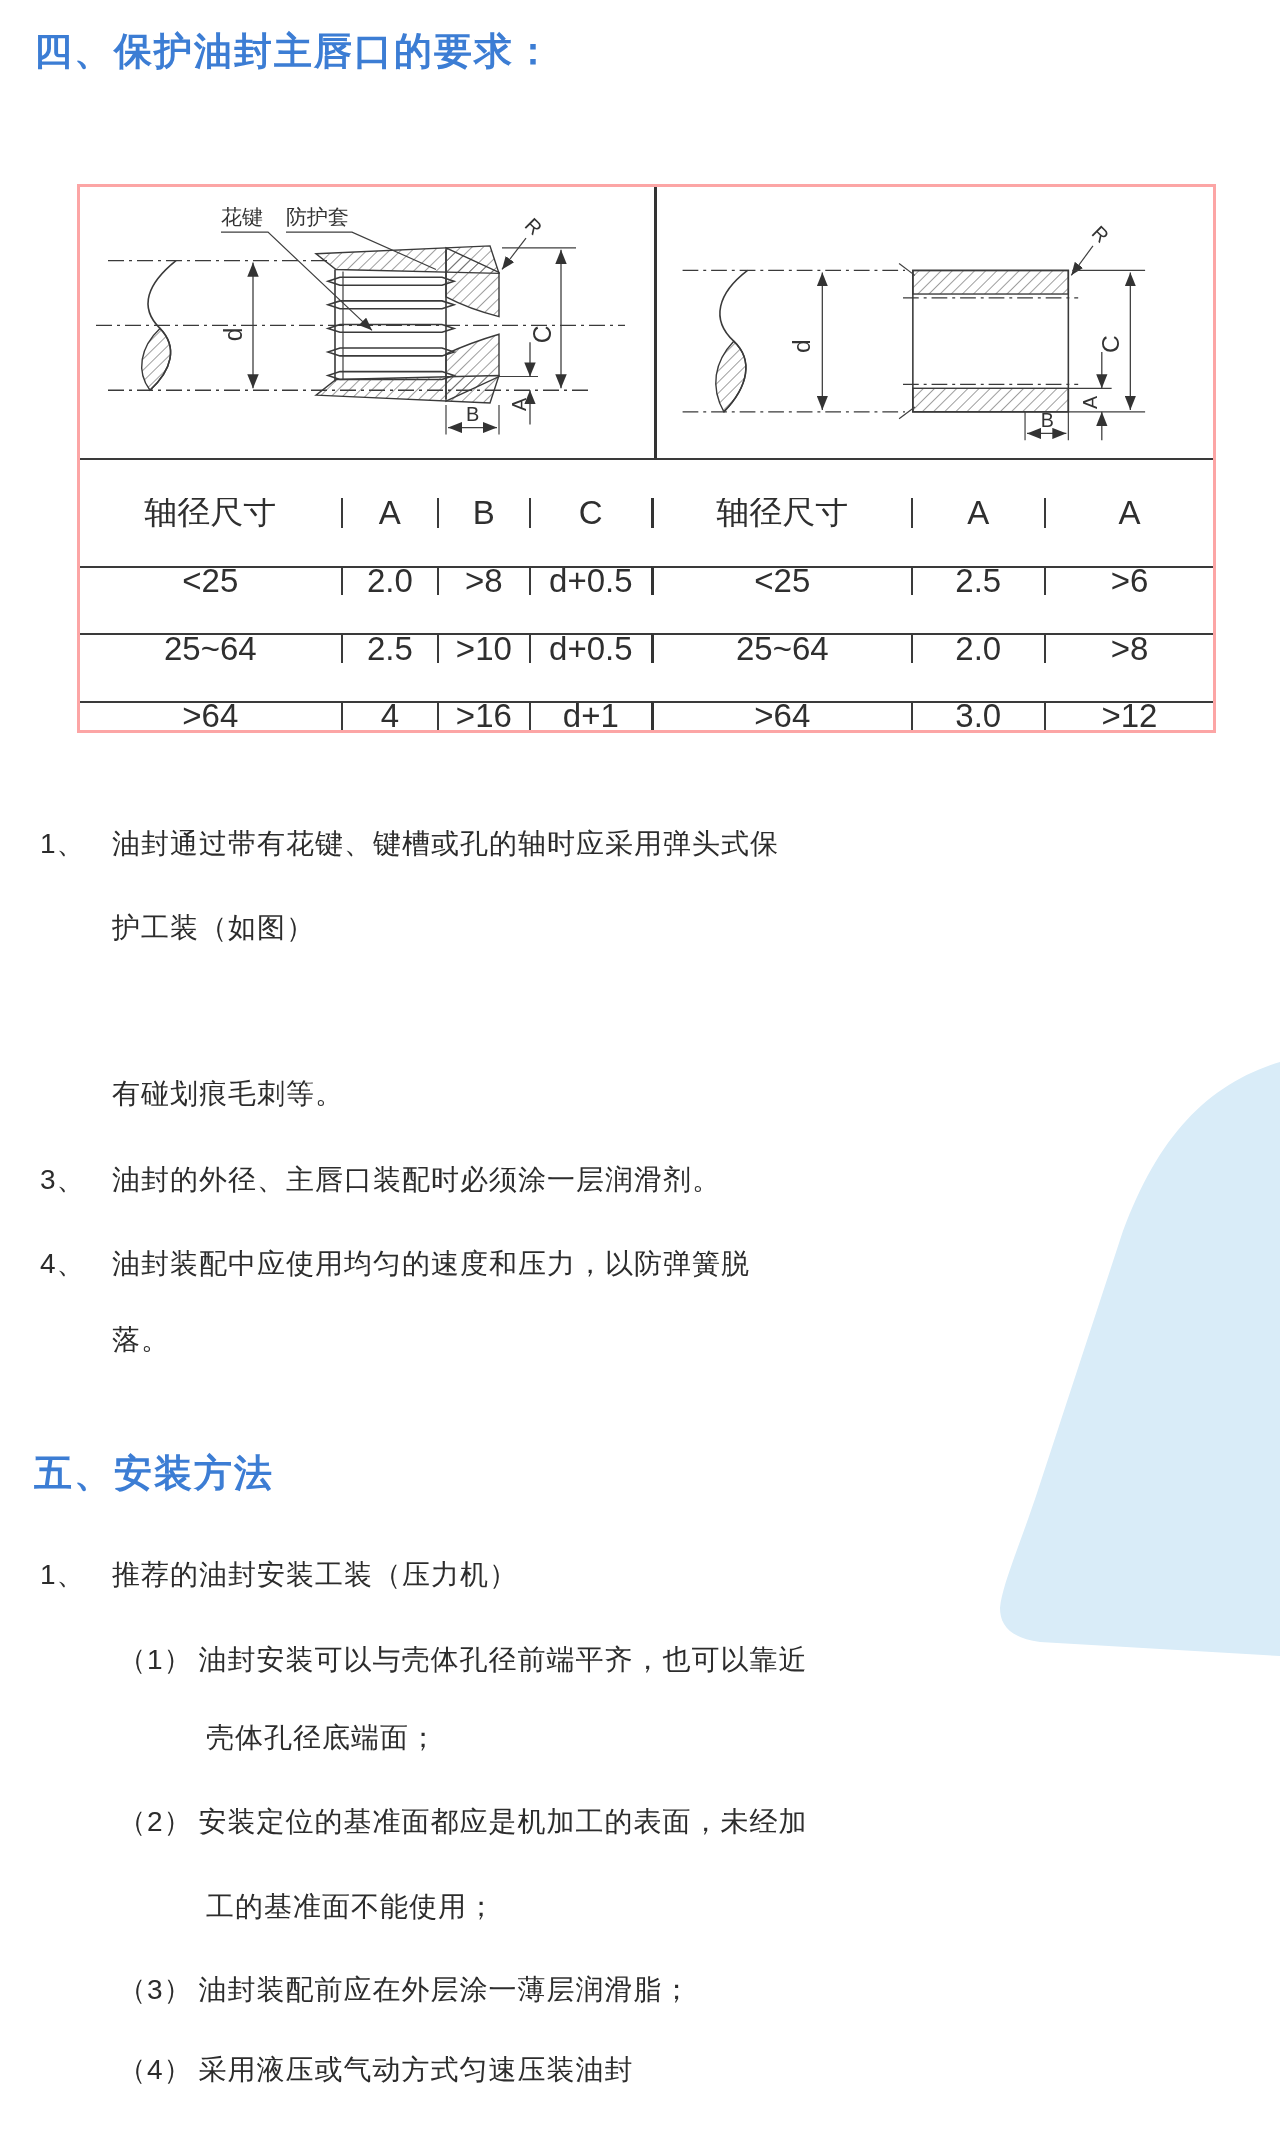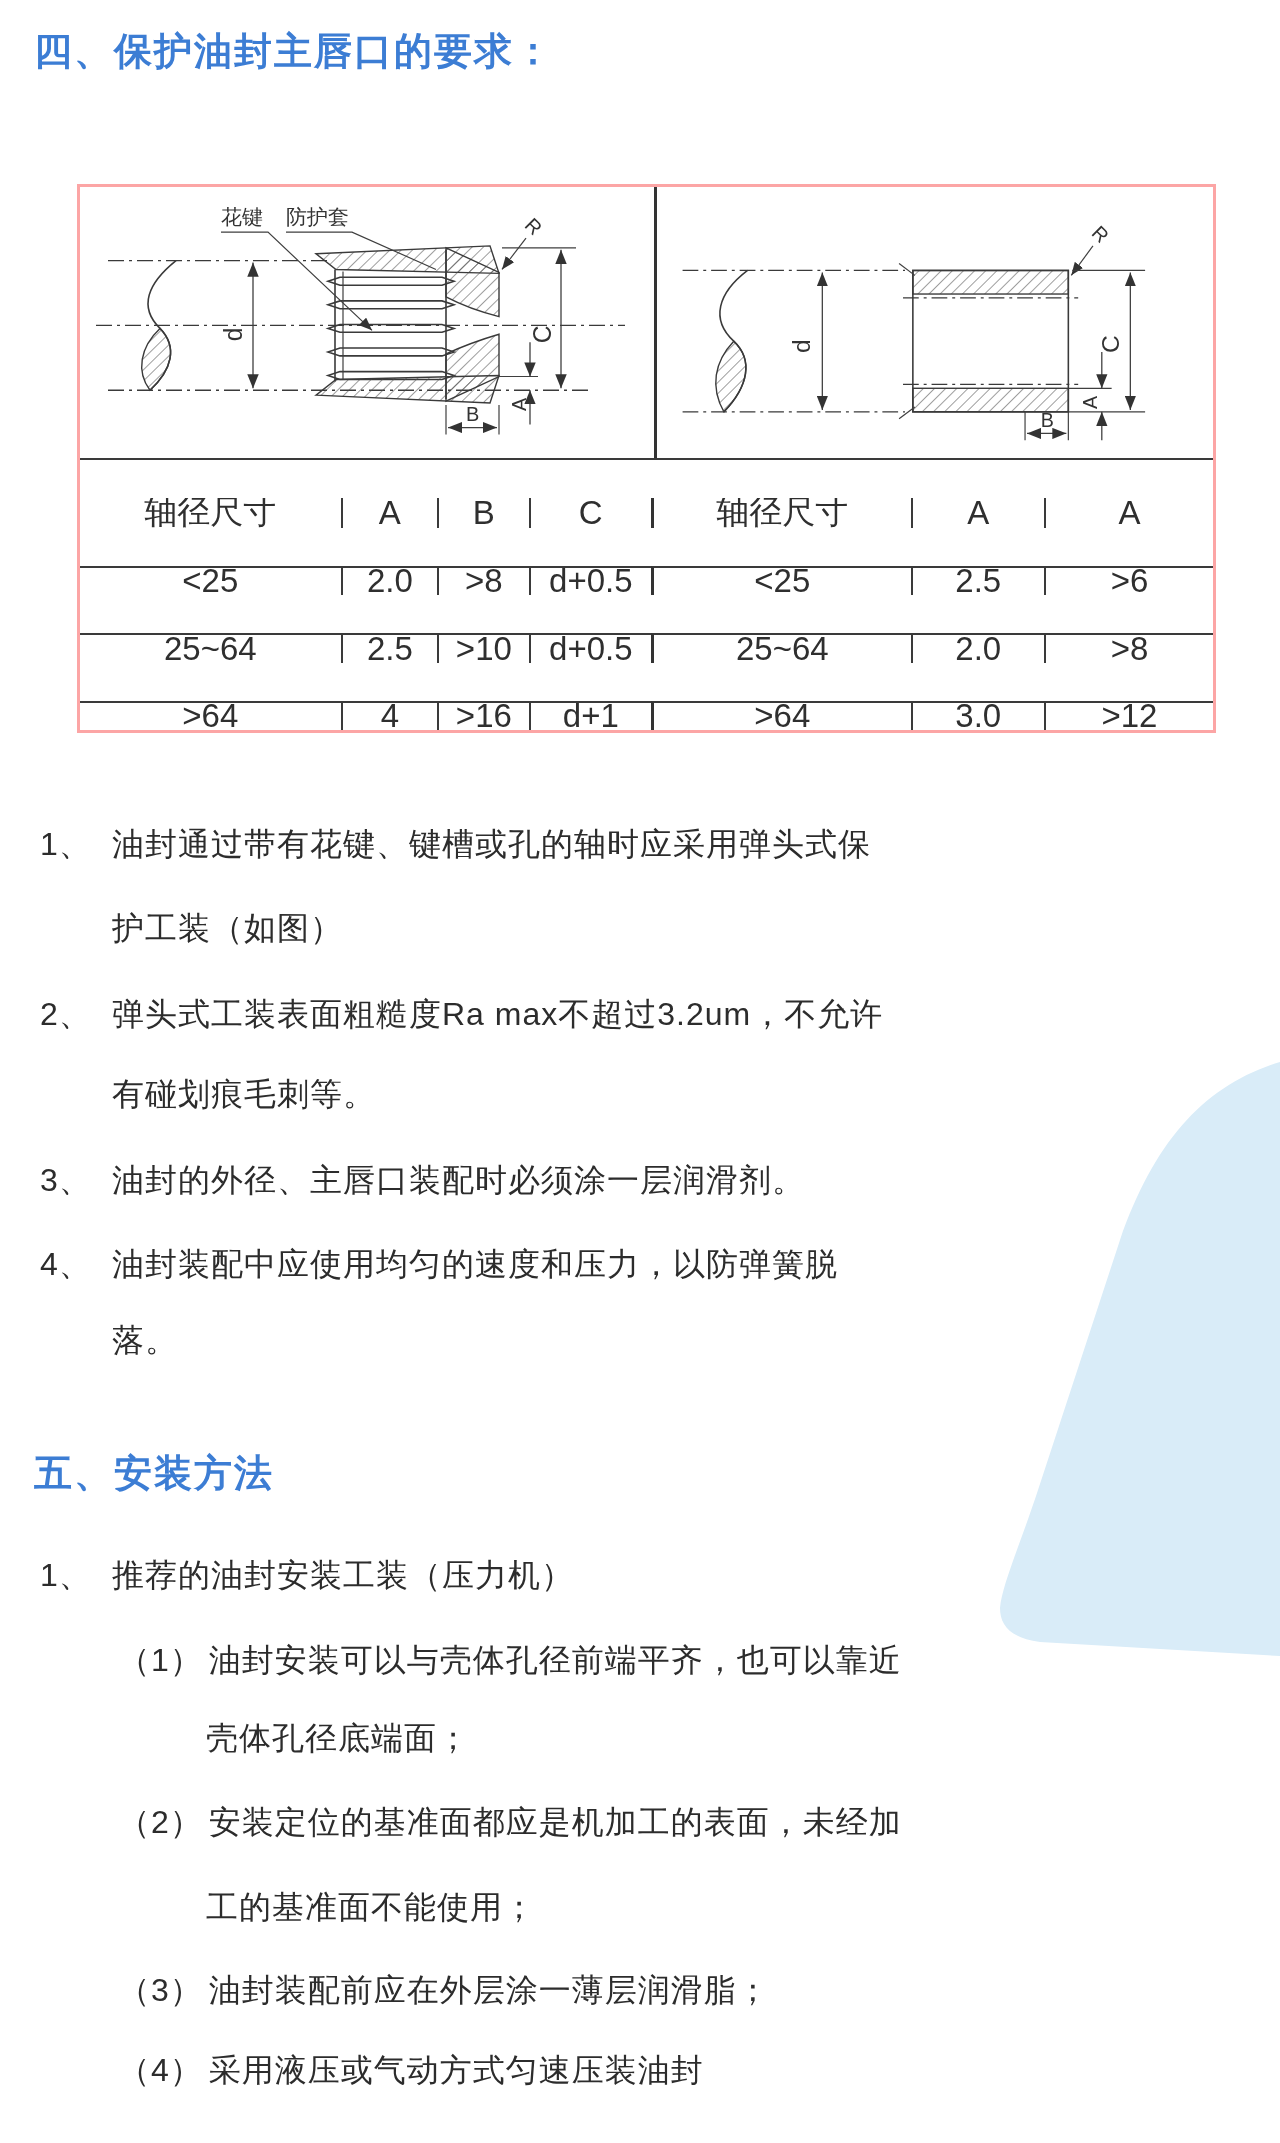"1、 油封通过带有花键、键槽或孔的轴时应采用弹头式保" .bl { font-size: 32px -> 28px }
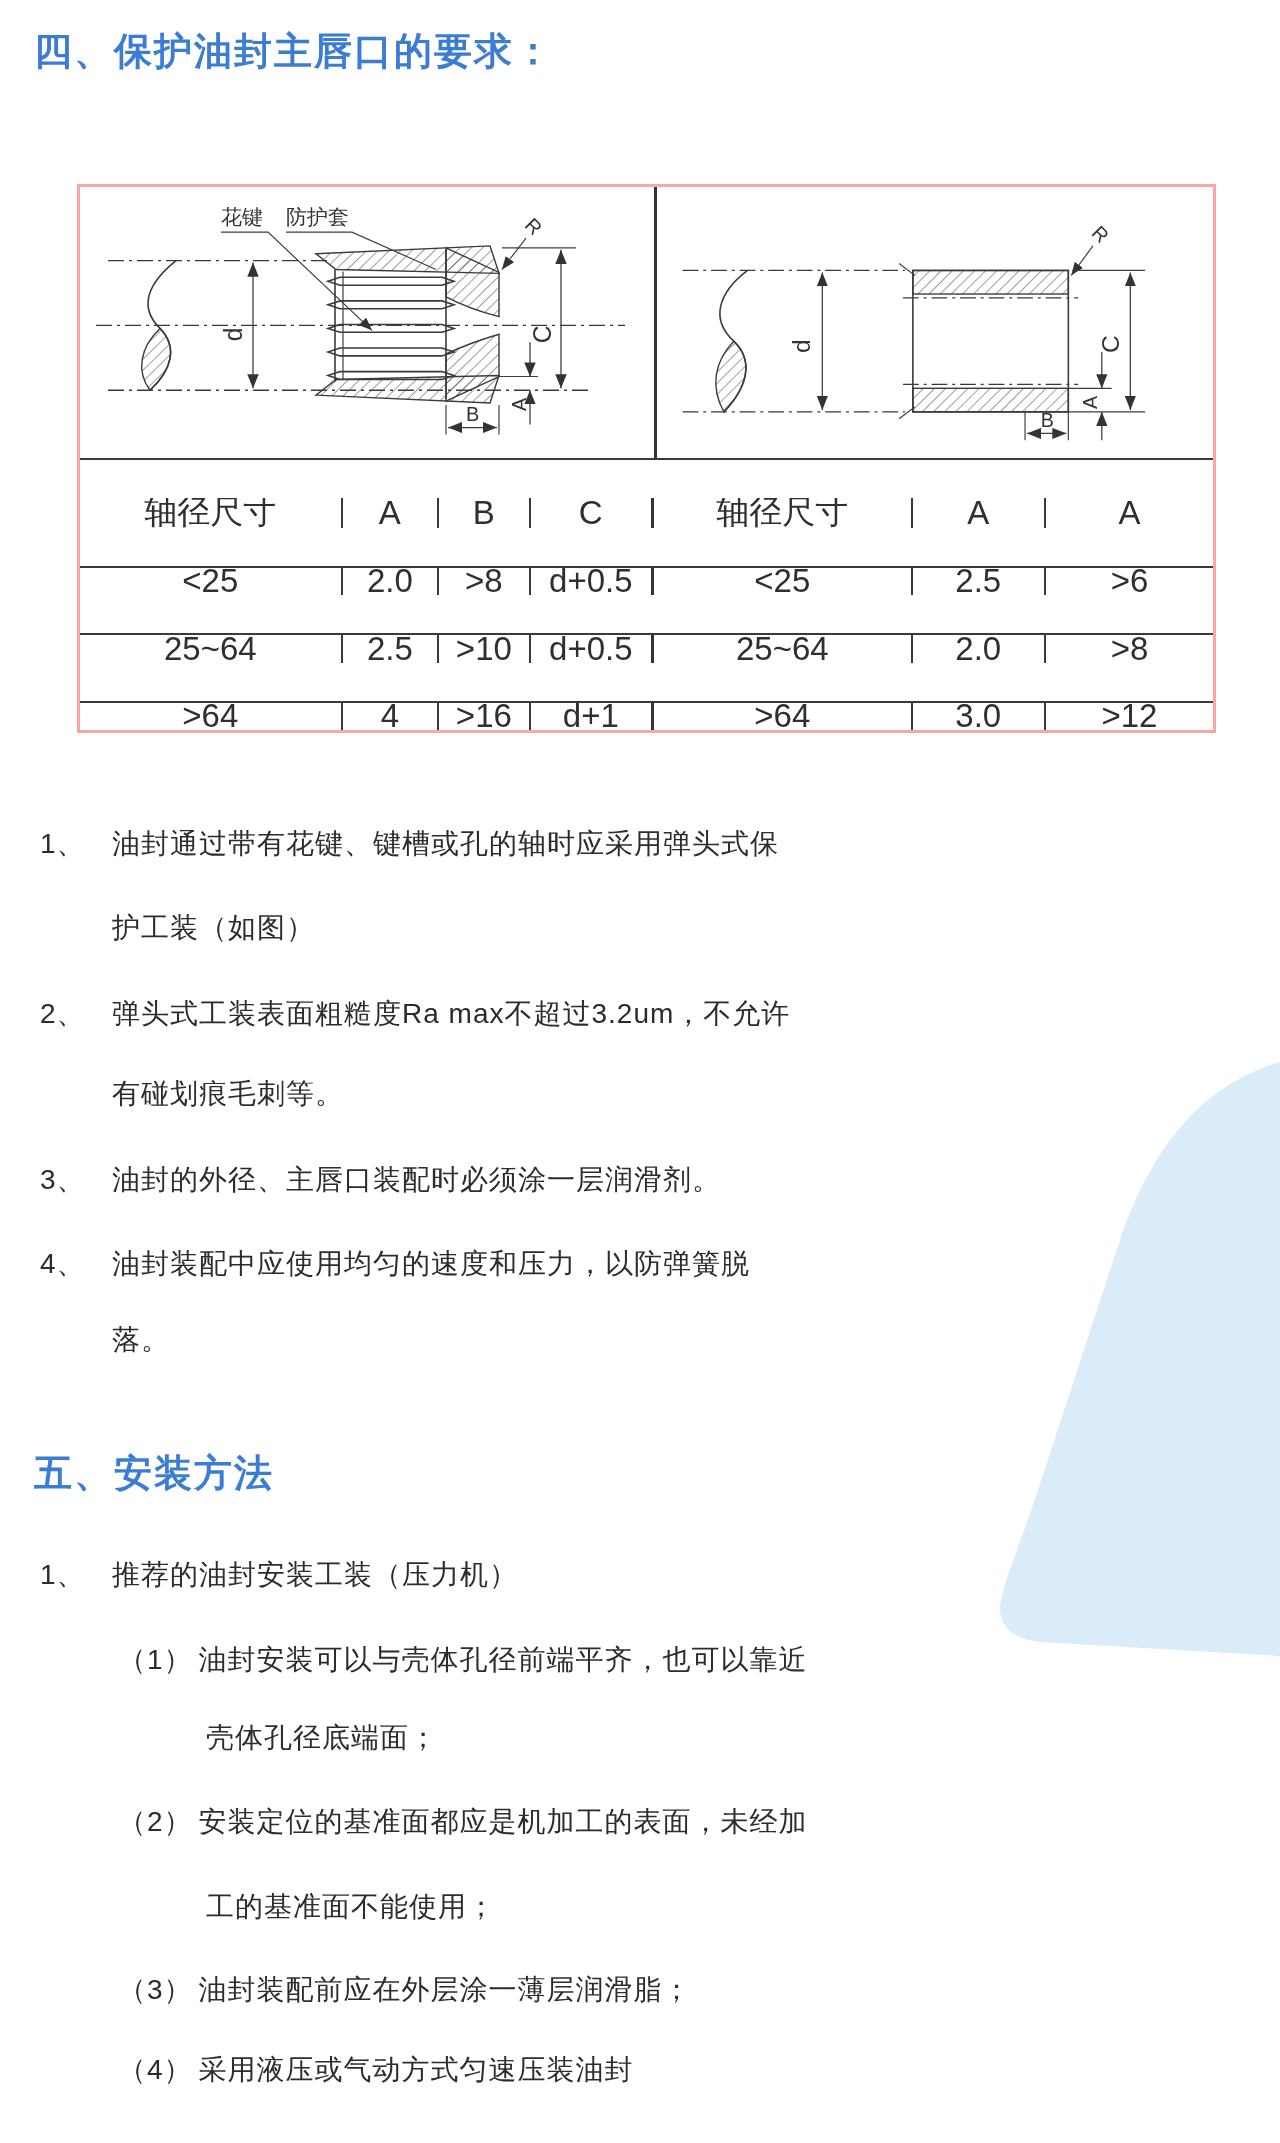"2、 弹头式工装表面粗糙度Ra max不超过3.2um，不允许" div.bl { html: <div><span>2、</span><span>弹头式工装表面粗糙度Ra max不超过3.2um，不允许</span></div> -> none }
